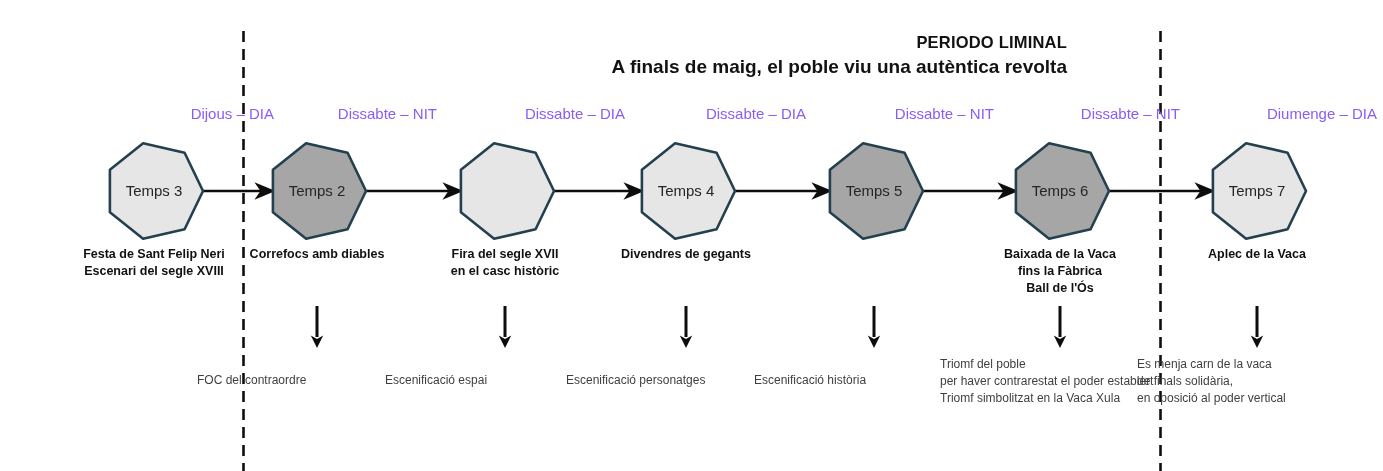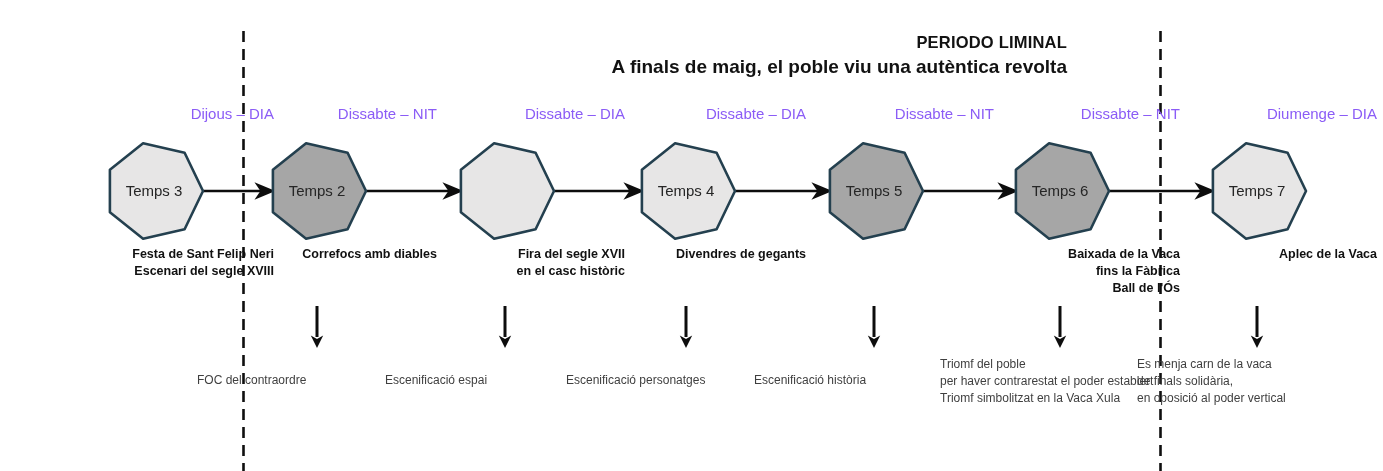"Festa de Sant Felip Neri" .desc { text-align: right -> center }
